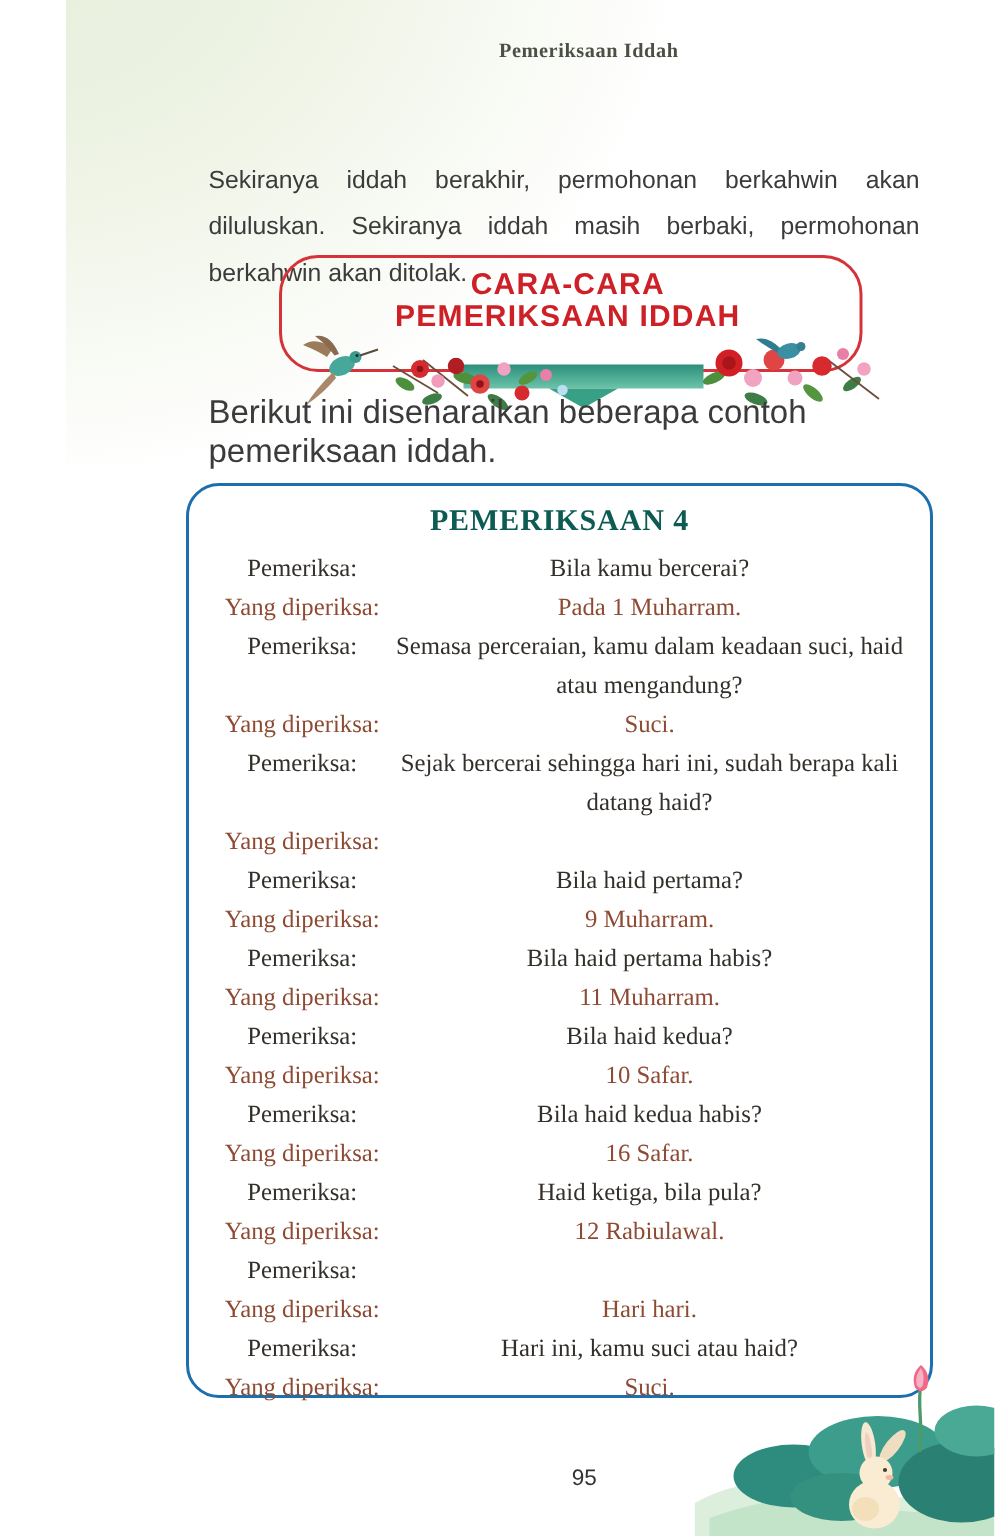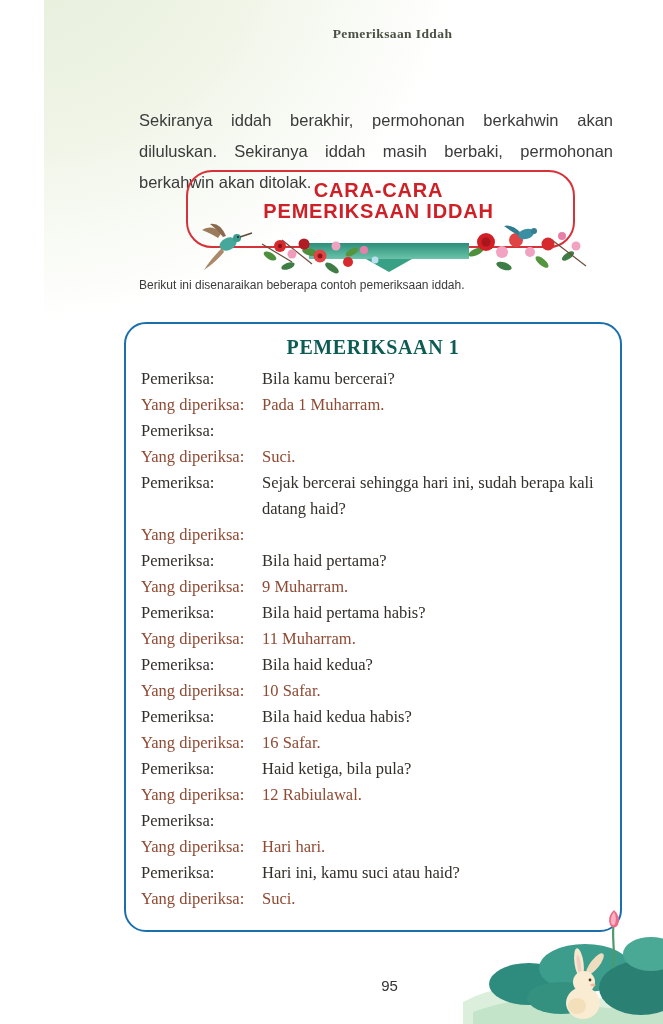"Berikut ini disenaraikan beberapa contoh" .lead-text { font-size: 12px -> 22px; top: 278px -> 262px }
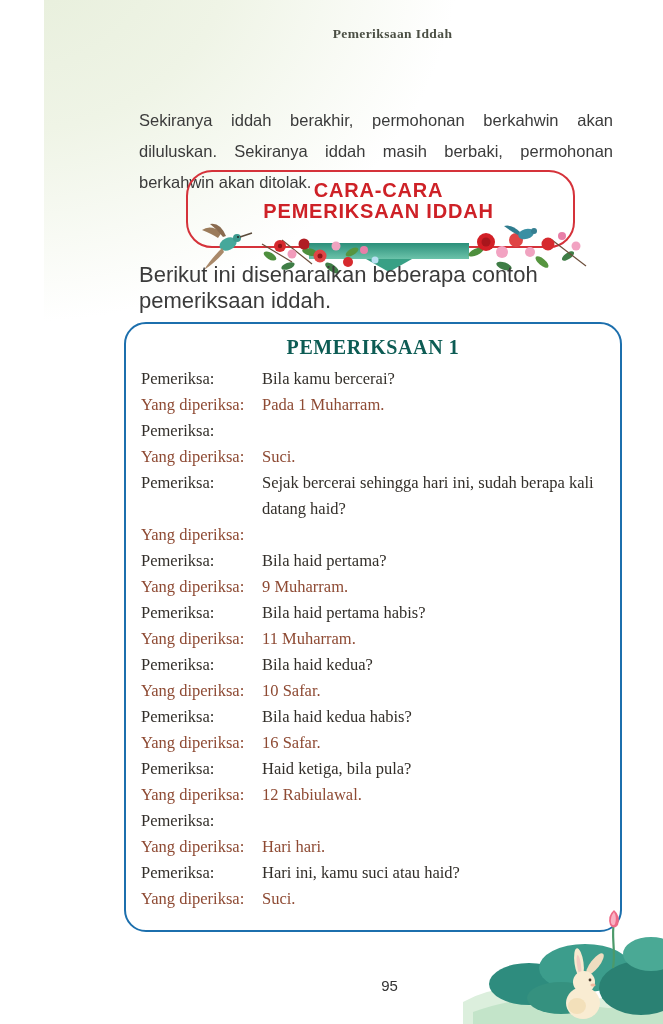"PEMERIKSAAN 1" div.exam-title { text: 1 -> 4 }
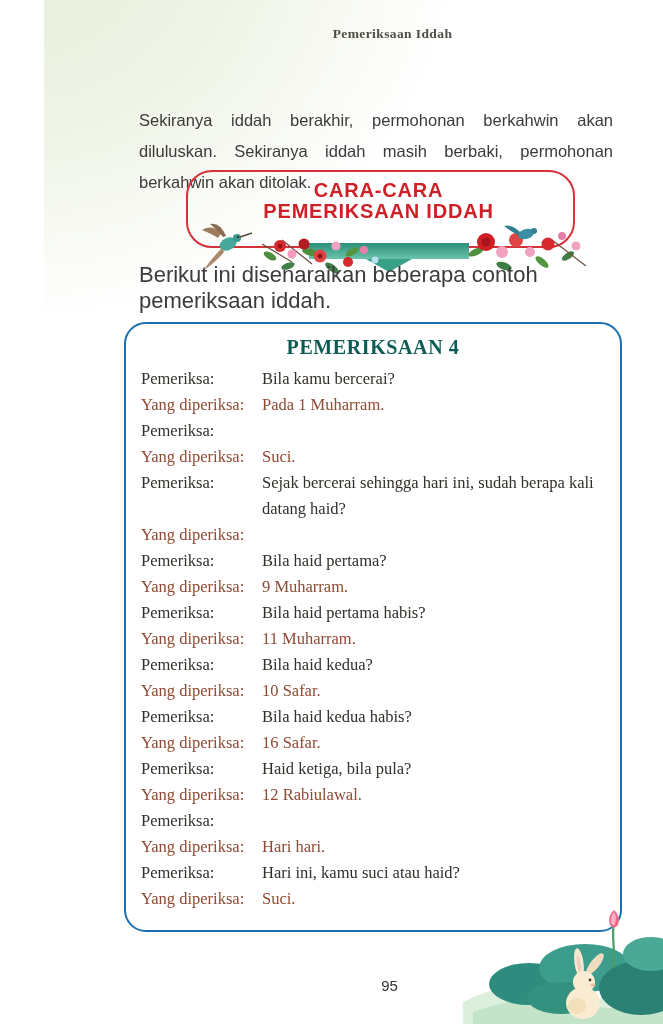"Pemeriksa:" .exam-rows { text-align: none -> center }
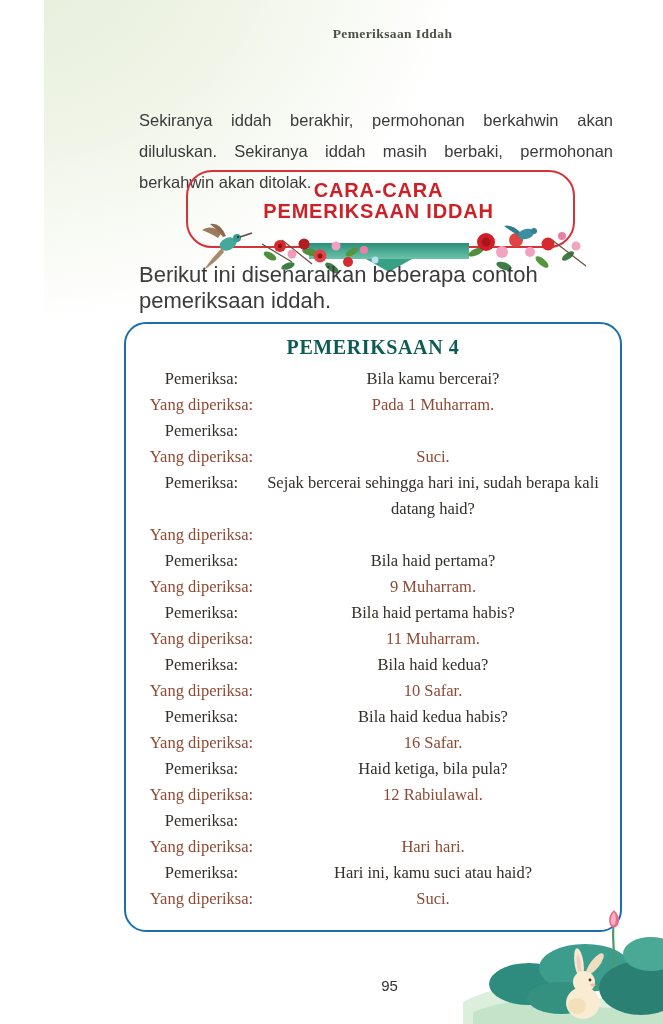"Semasa perceraian, kamu dalam keadaan" span.utterance { html: none -> <span>Semasa perceraian, kamu dalam keadaan suci, haid atau mengandung?</span> }
